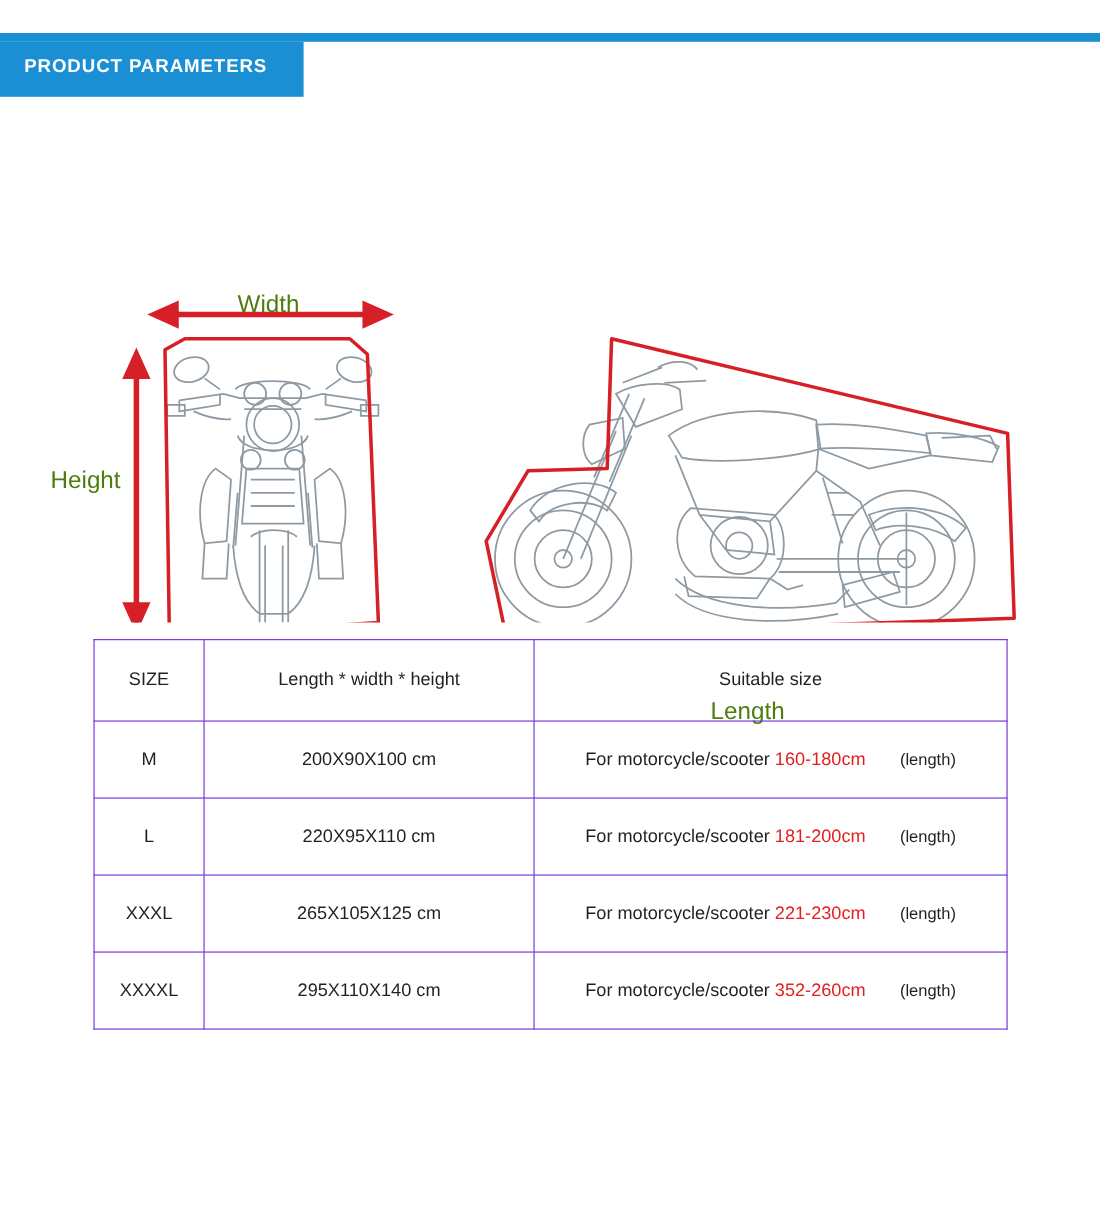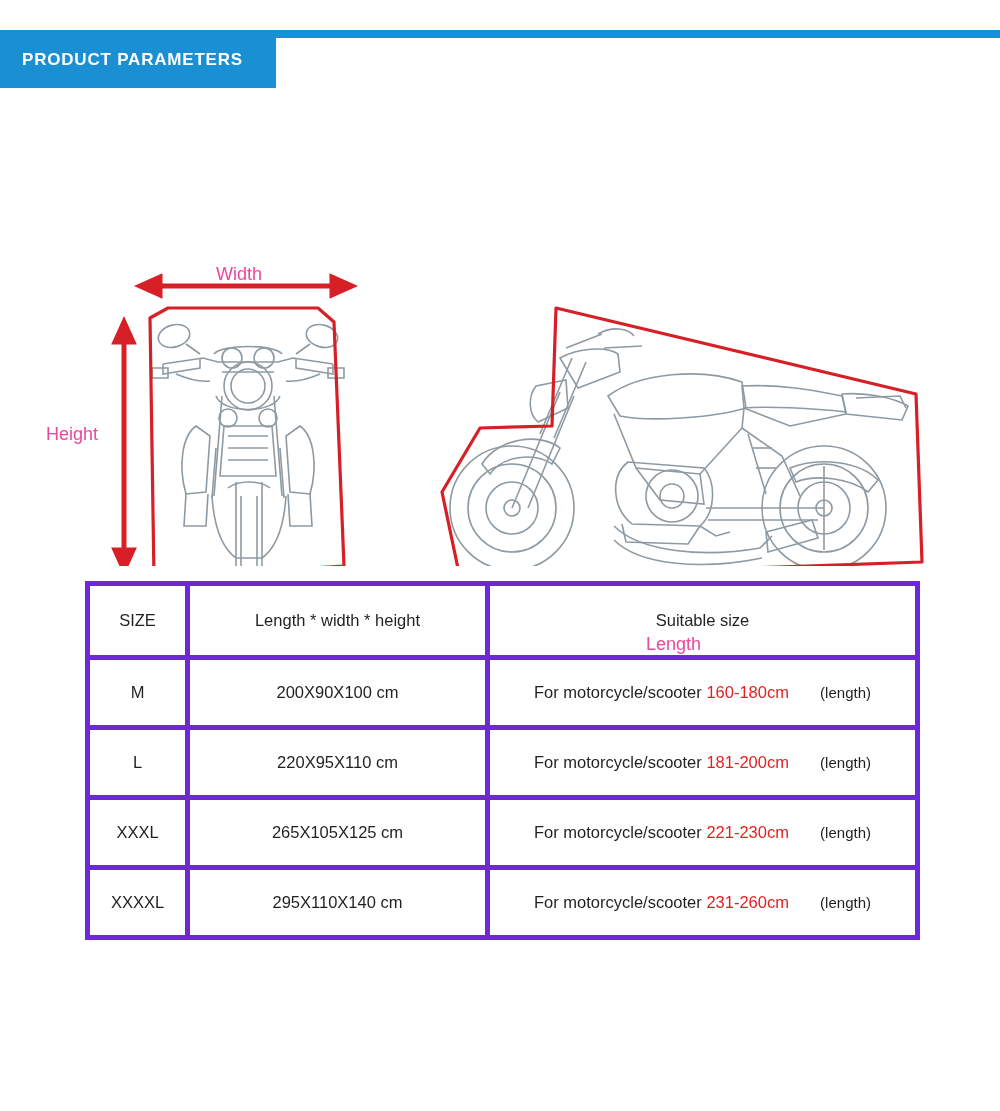"Width" .ill-label { color: #ec4899 -> #4d7c0f; font-size: 18px -> 22px }
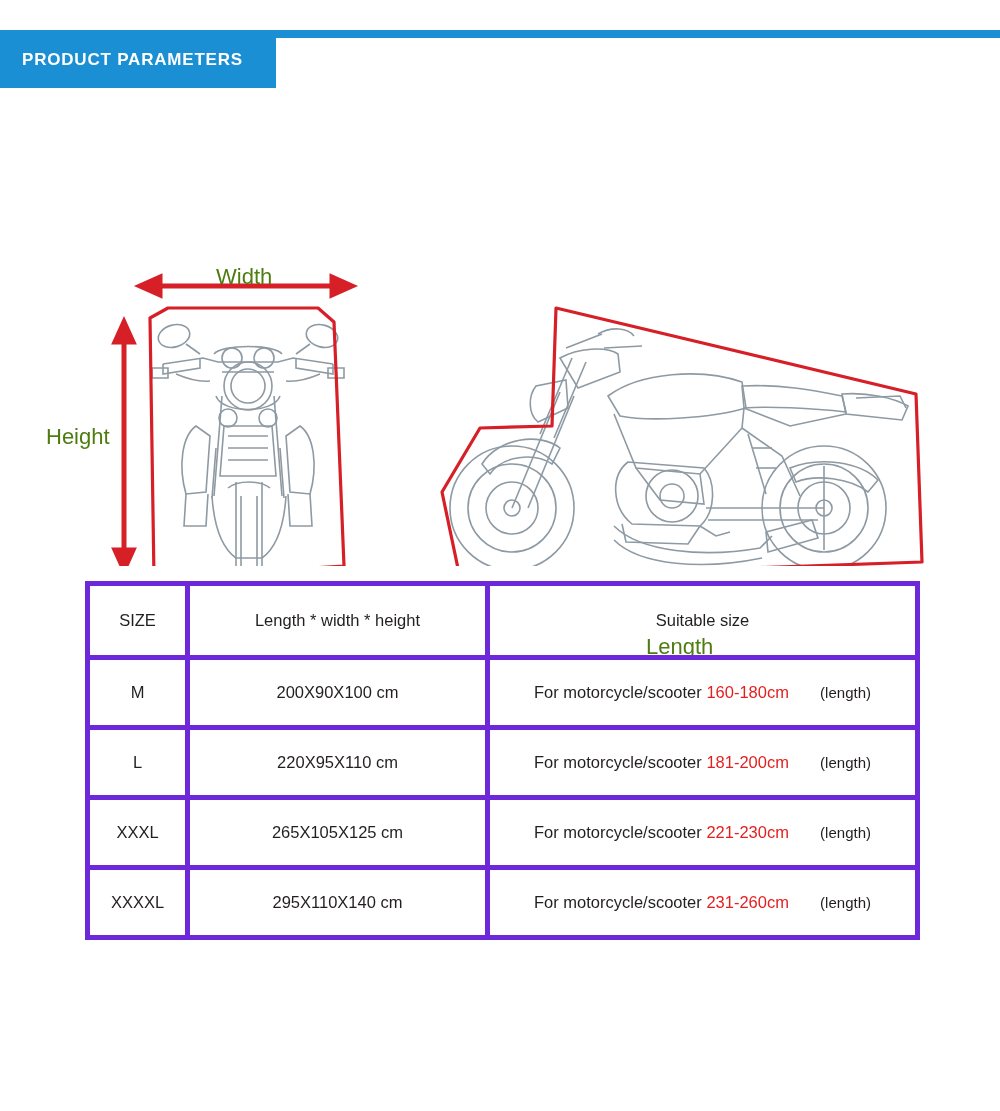"SIZE" table.spec th, table.spec td { border: 5px solid #6d28d9 -> 1px solid #6d28d9 }
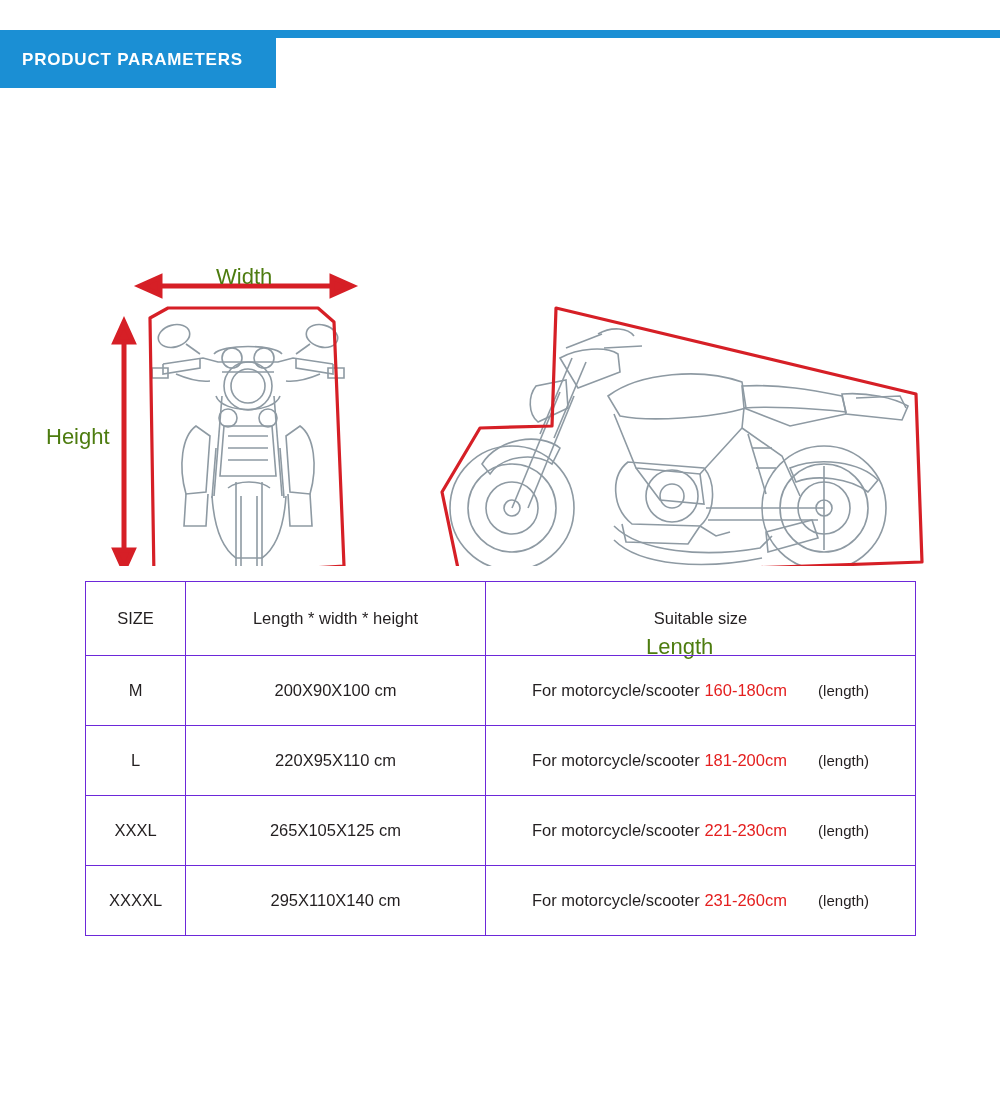"231-260cm" span.hl { text: 231-260cm -> 352-260cm }
